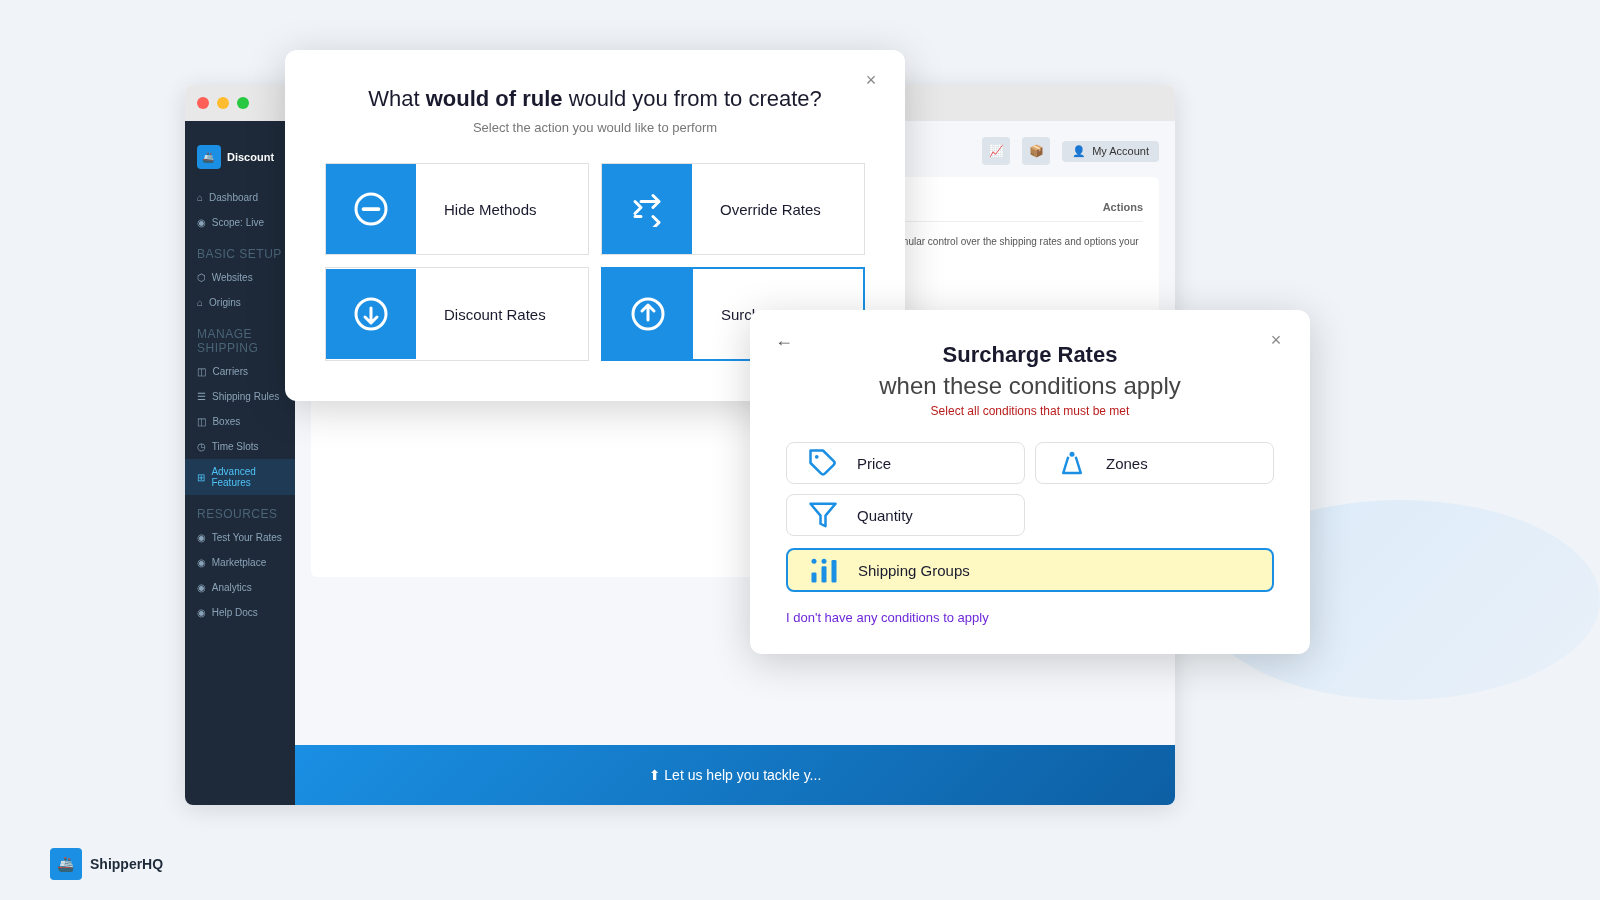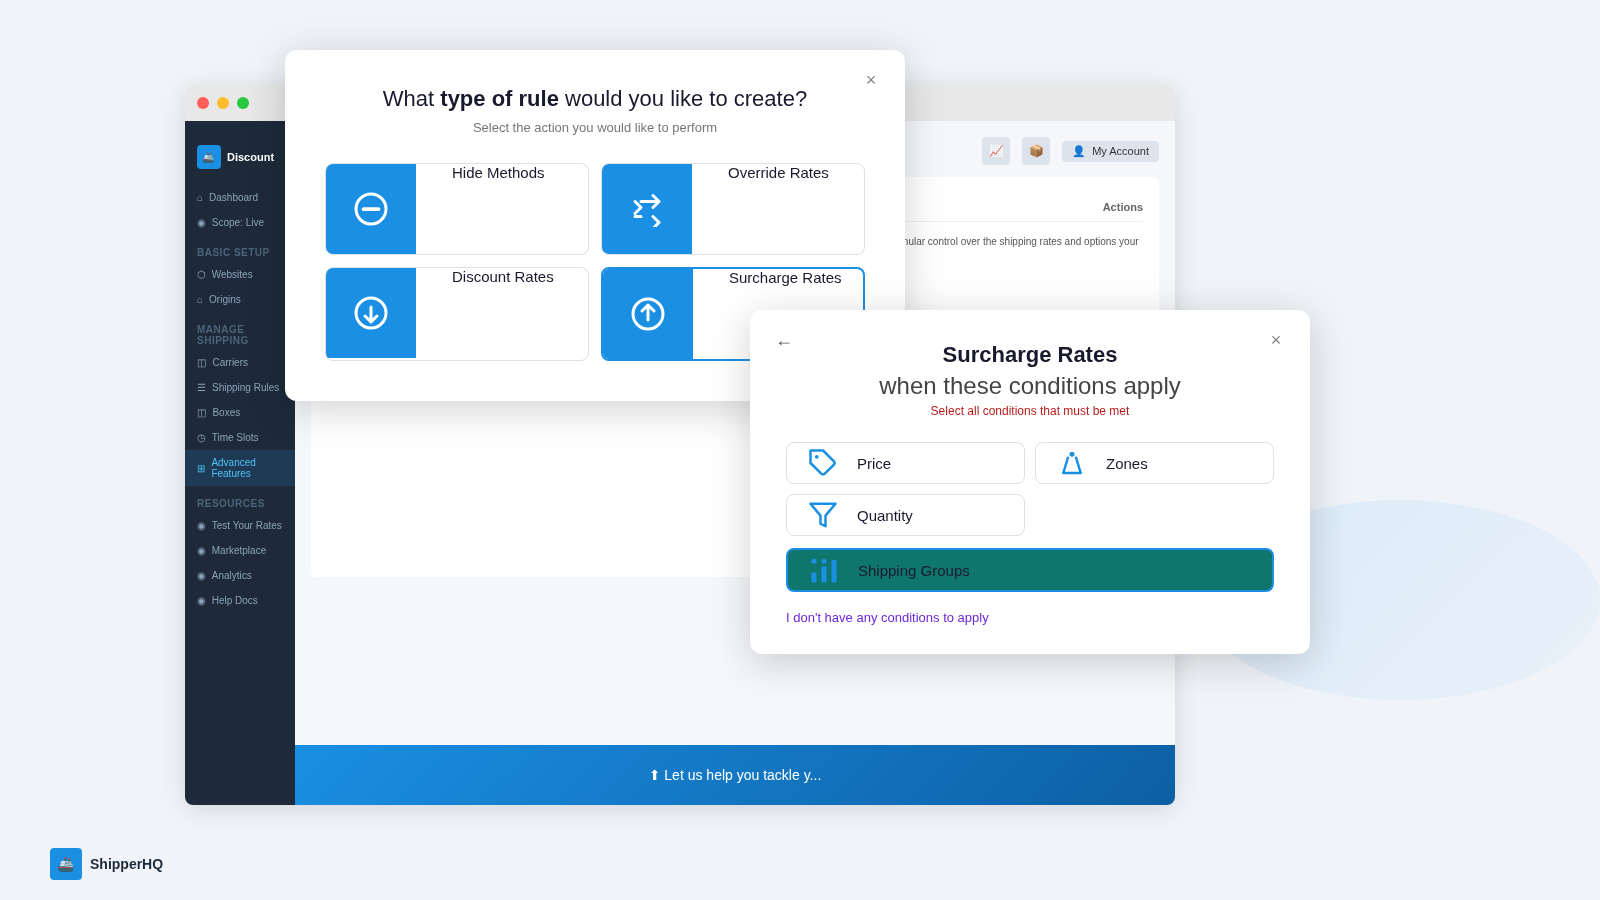"type of rule" strong { text: type -> would }
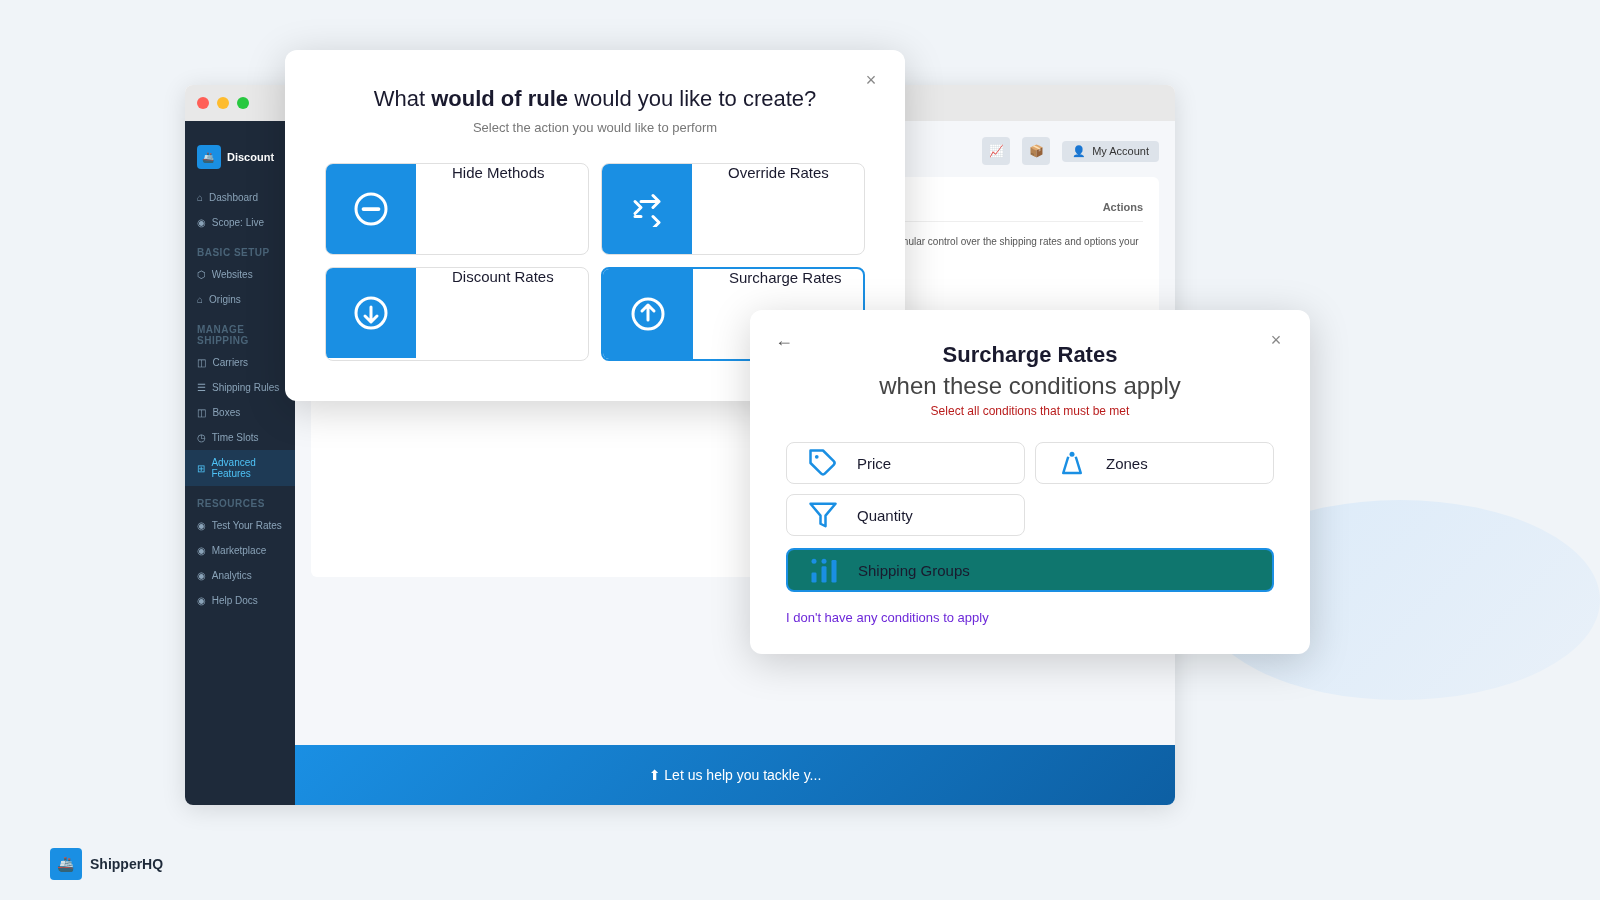"would you like to create?" span { text: like -> from }
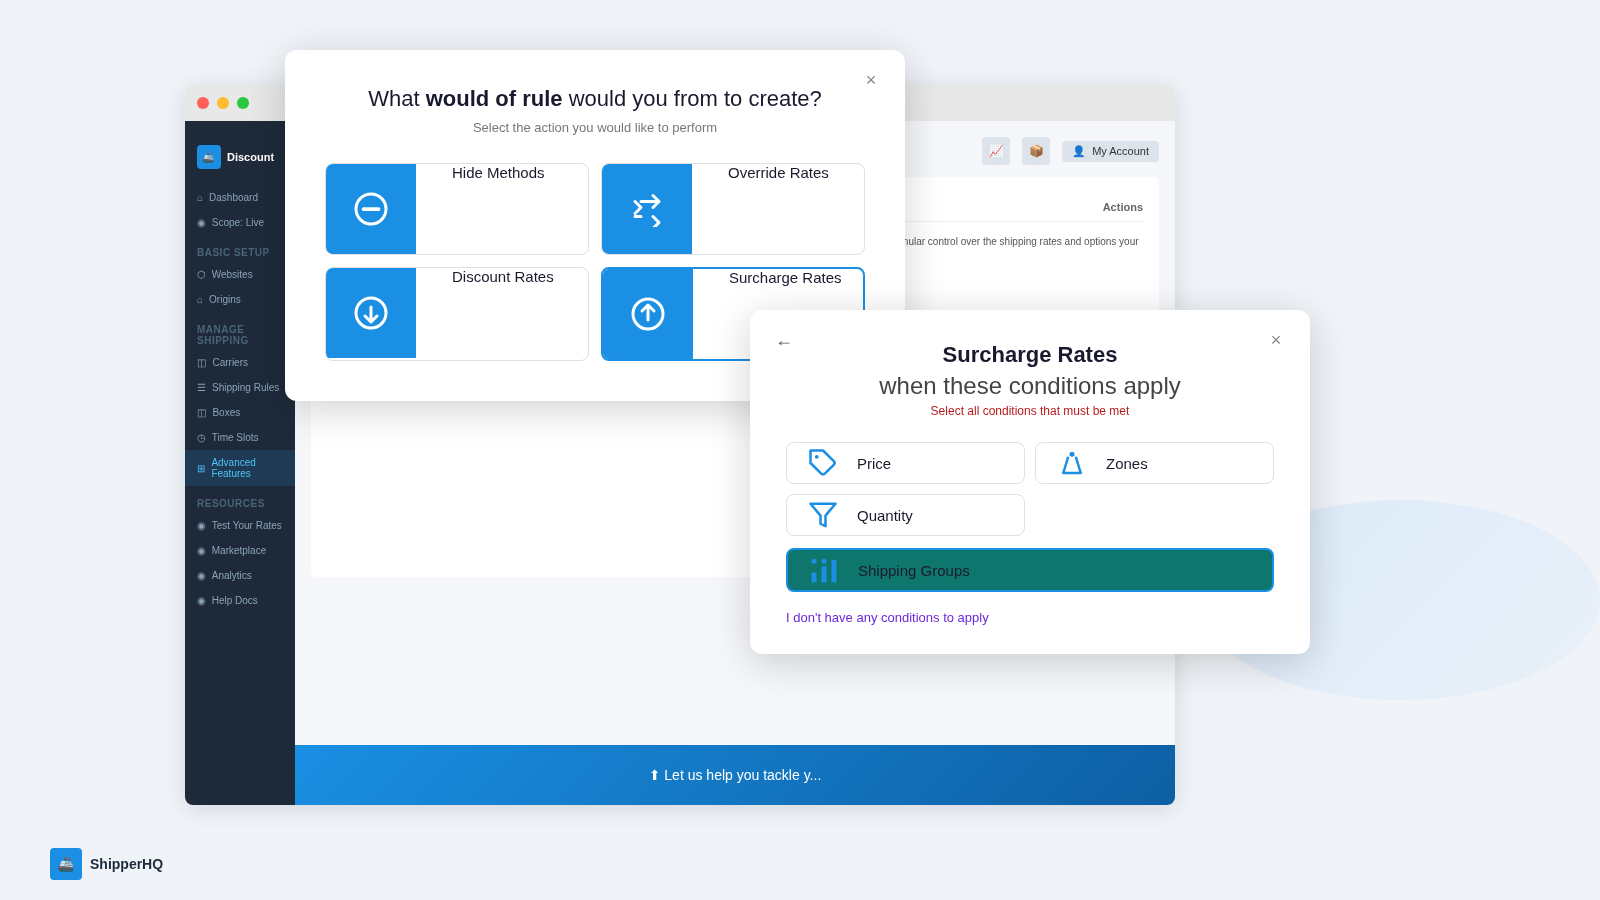"Hide Methods" .rule-option { align-items: flex-start -> center; border-radius: 8px -> 0; gap: 16px -> 8px }
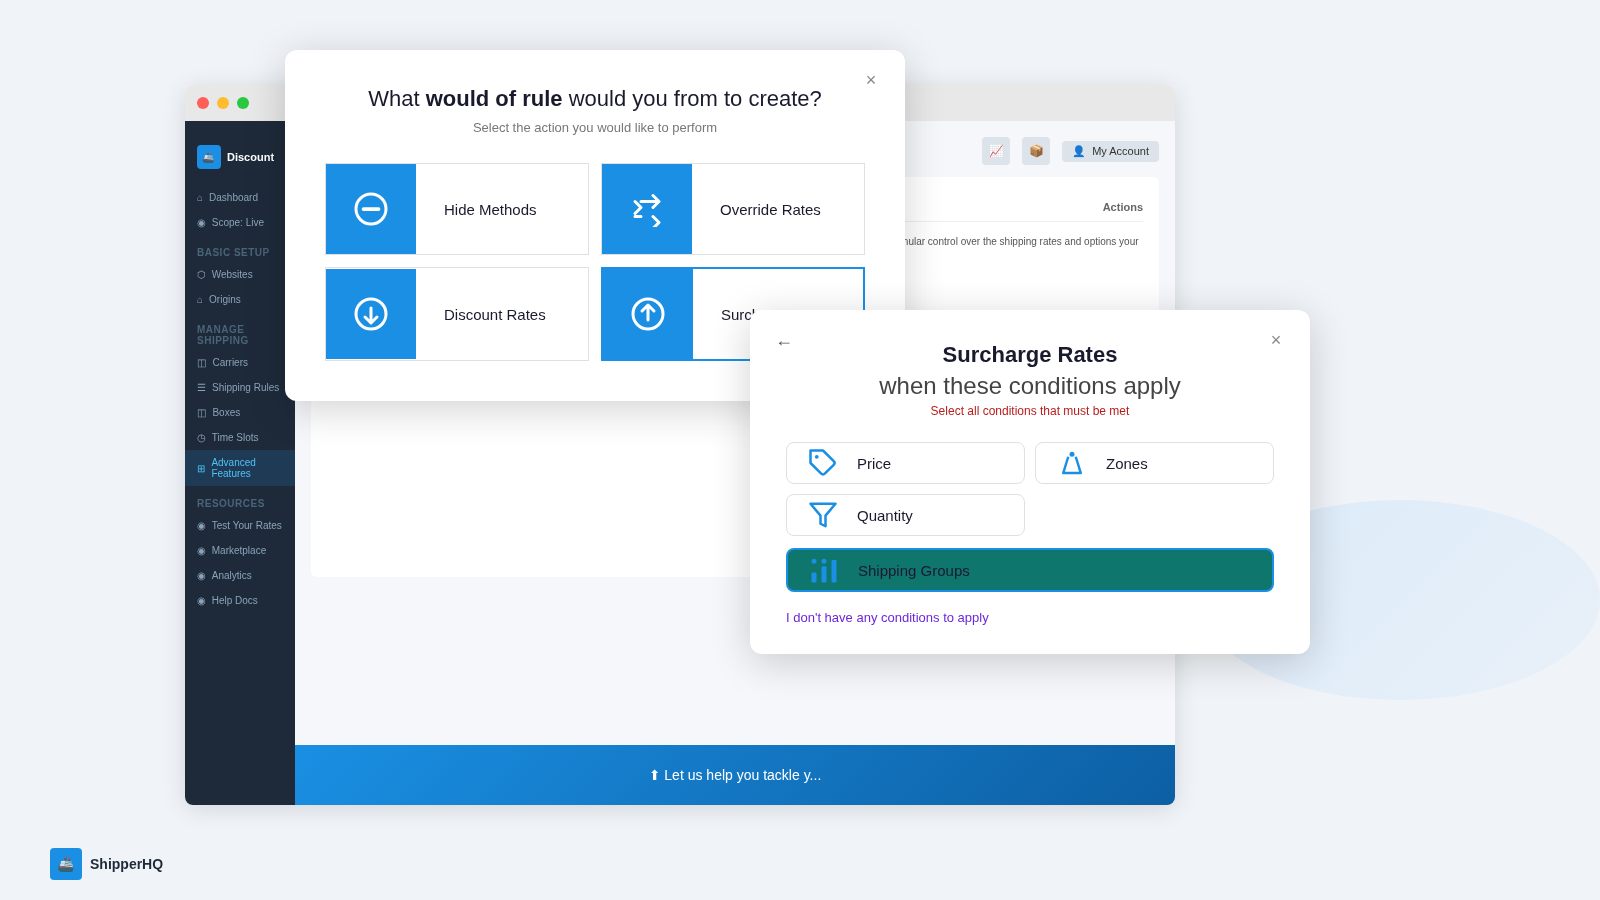"BASIC SETUP" .sidebar-section-label { font-size: 10px -> 12px; font-weight: 700 -> 400 }
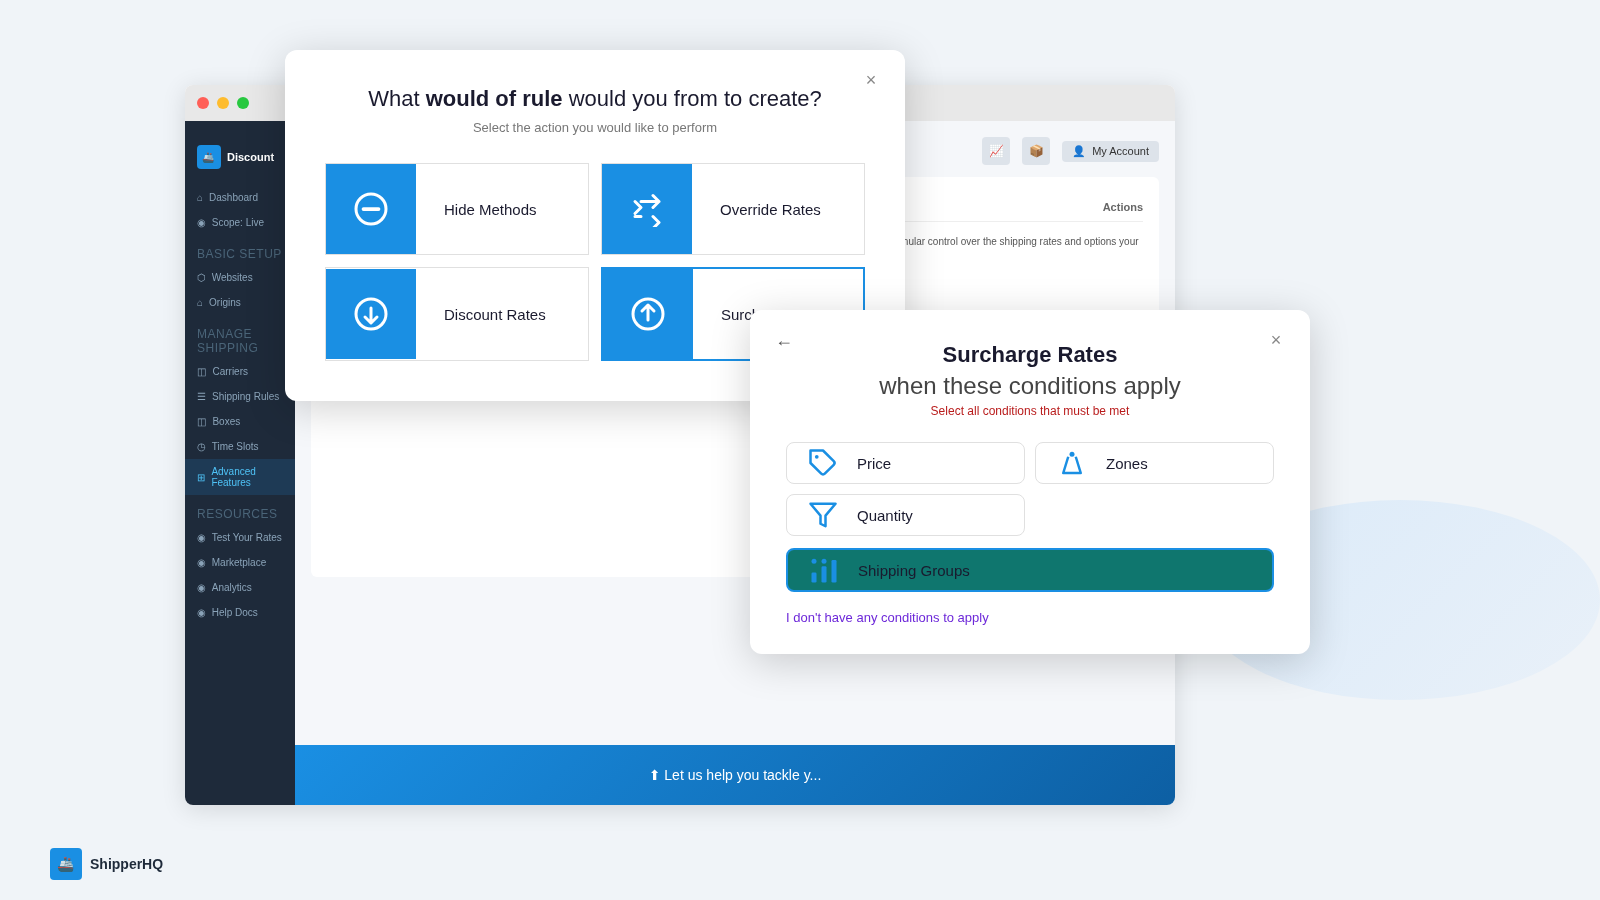"Shipping Groups" .condition-option.selected { background: #0f766e -> #fef9c3 }
